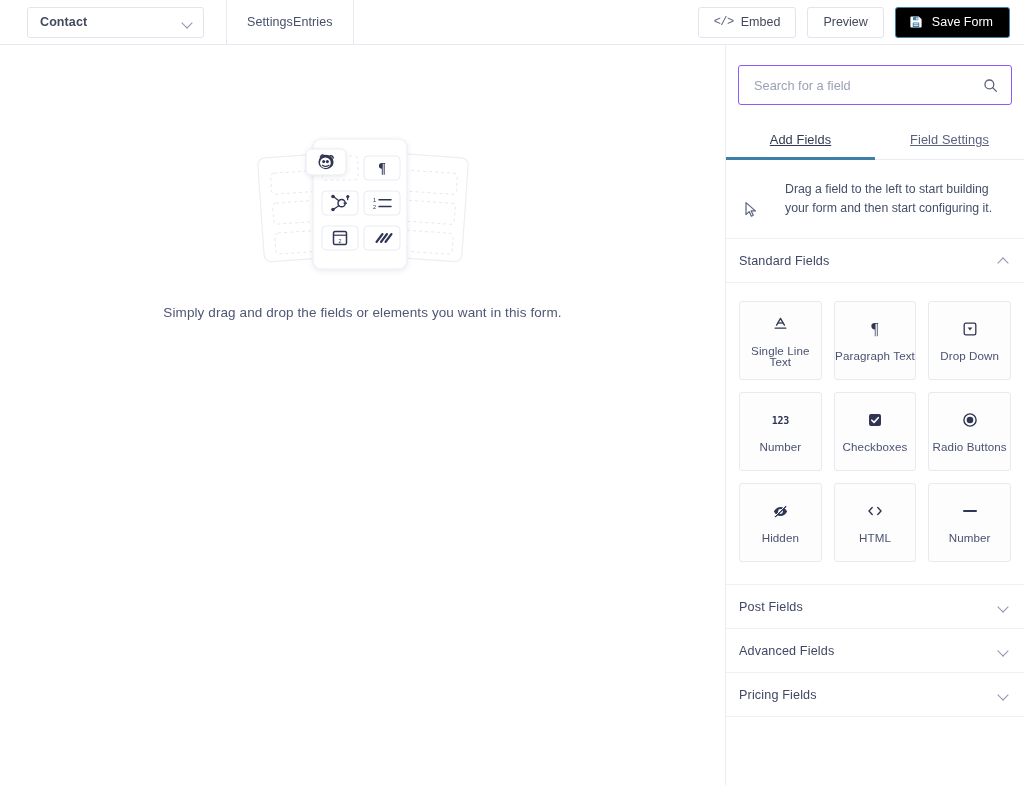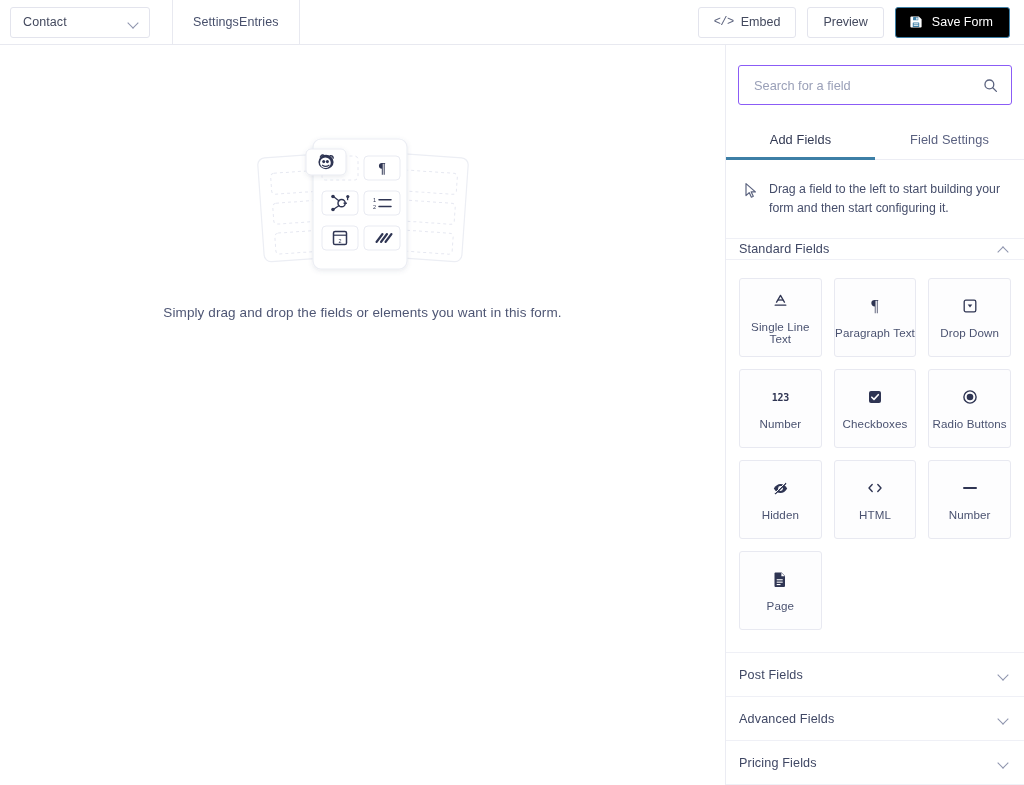"Contact" .form-select { font-weight: none -> bold; margin-left: 10px -> 27px; width: 140px -> 177px }
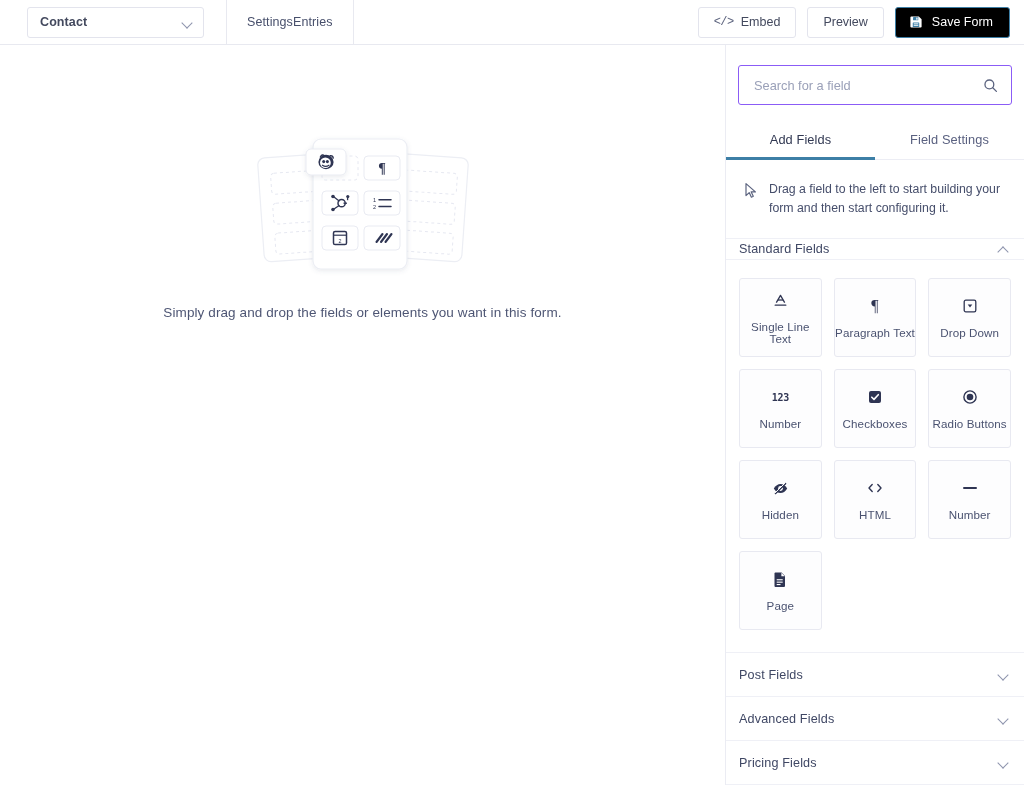"Add Fields" .tab { text-decoration: none -> underline }
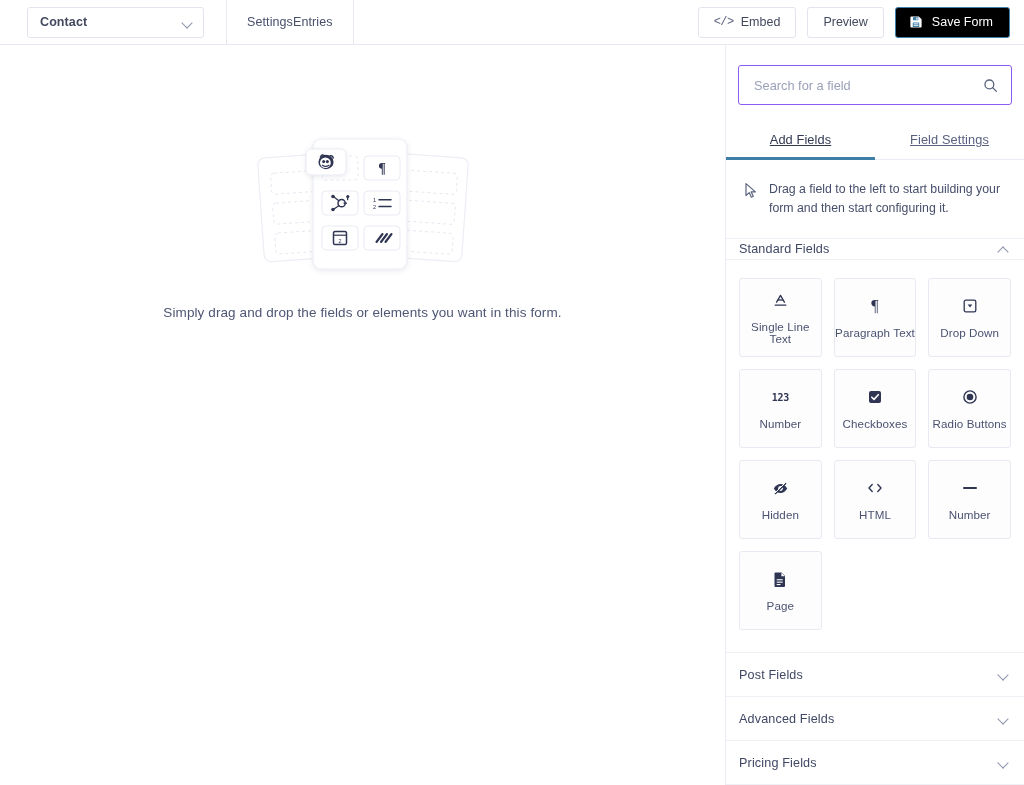"Drag a field to the" .hint { align-items: flex-start -> flex-end; gap: 11px -> 27px }
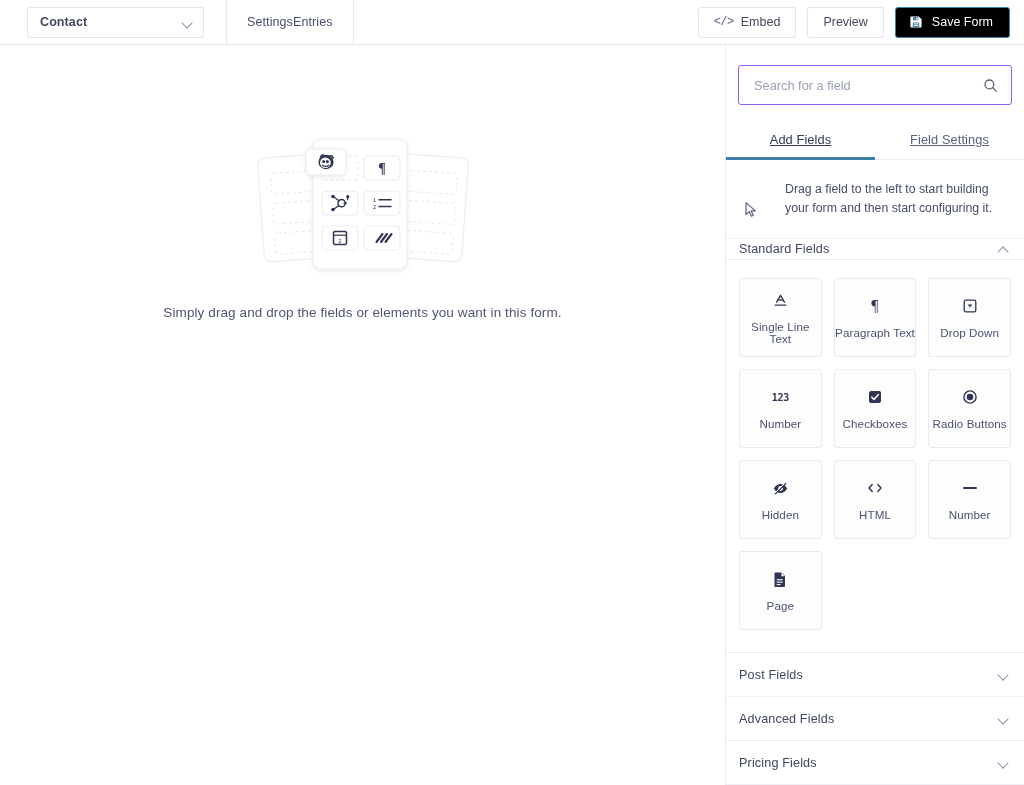"Page" div.card { html: <div> <span> <svg> <path></path> <path></path> <rect></rect> <rect></rect> <rect></rect> </svg> </span> <span>Page</span> </div> -> none }
